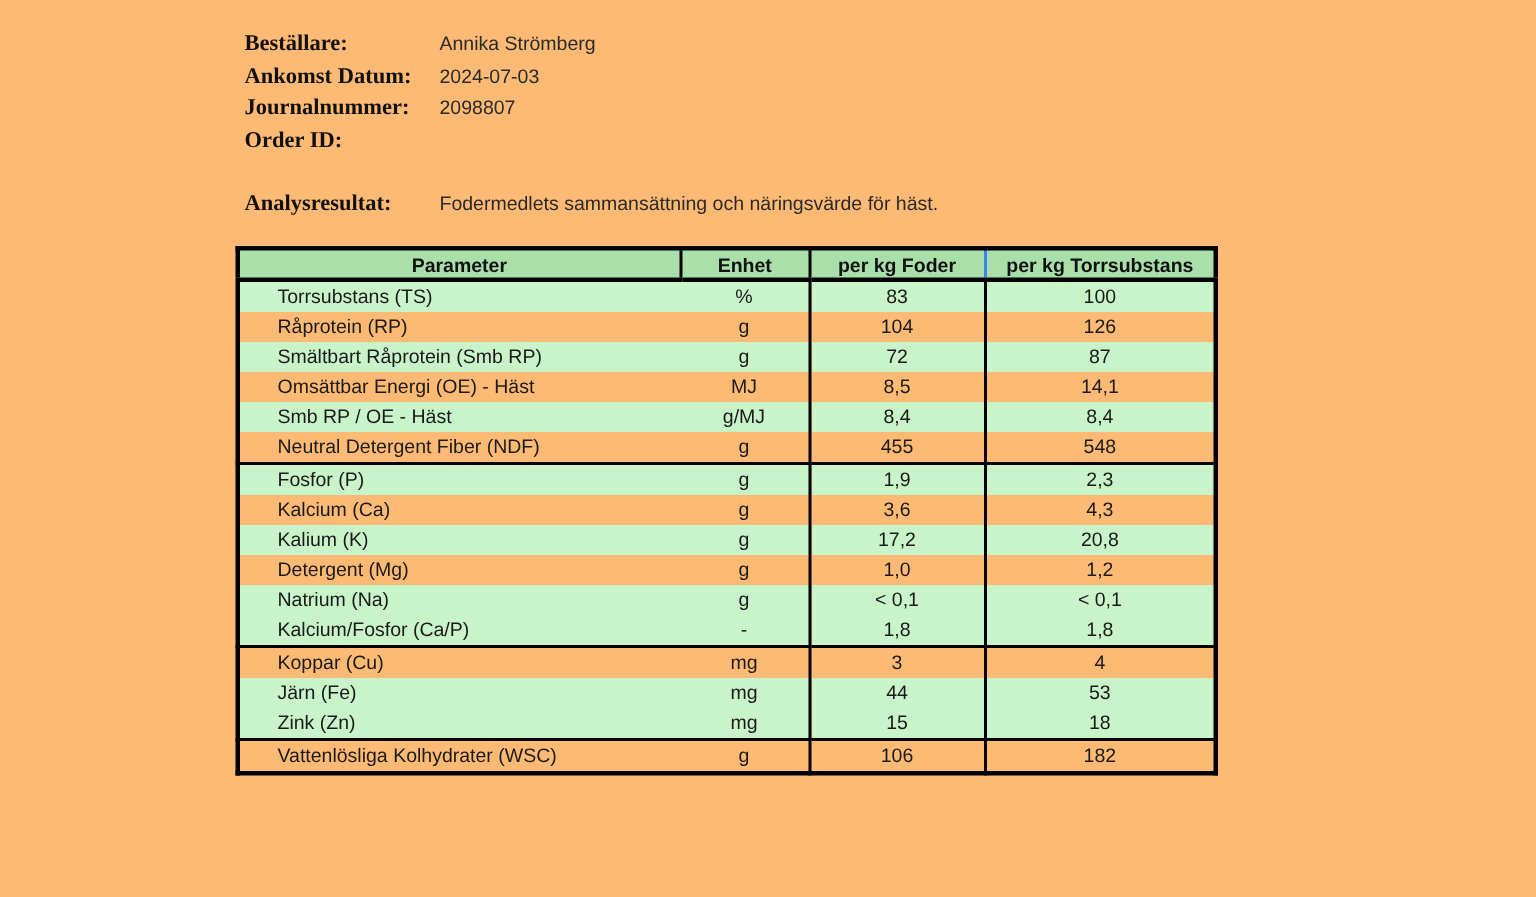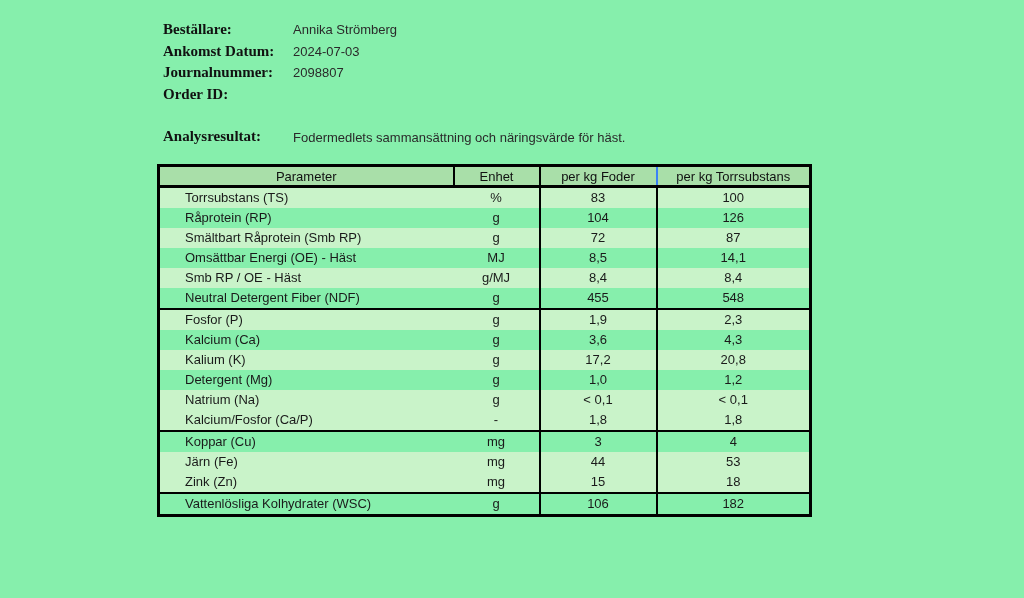"Beställare:" .page { background: #86efac -> #fdba74 }
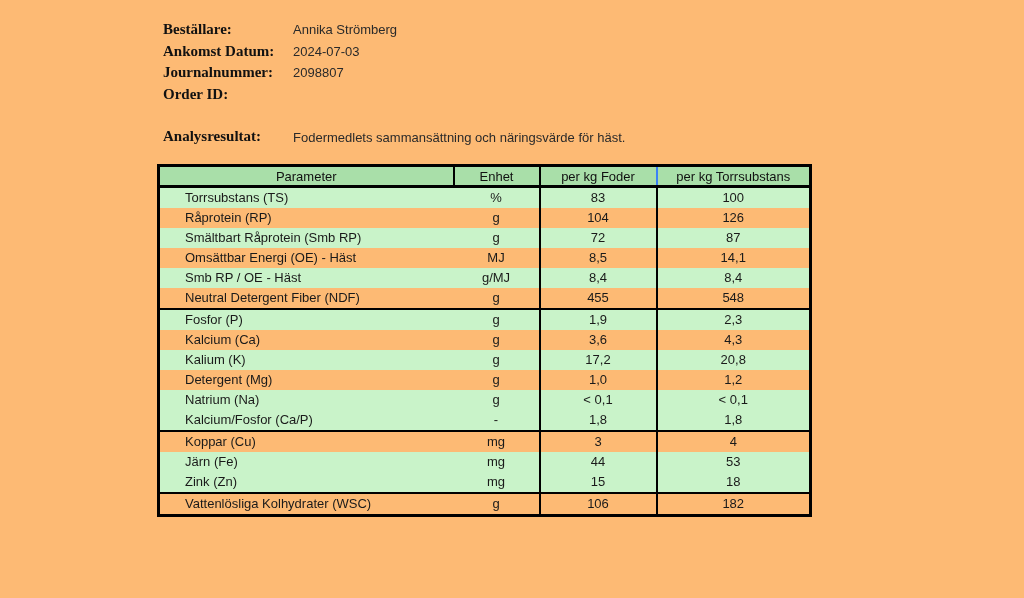"Analysresultat:" .analysis-block { align-items: flex-end -> flex-start }
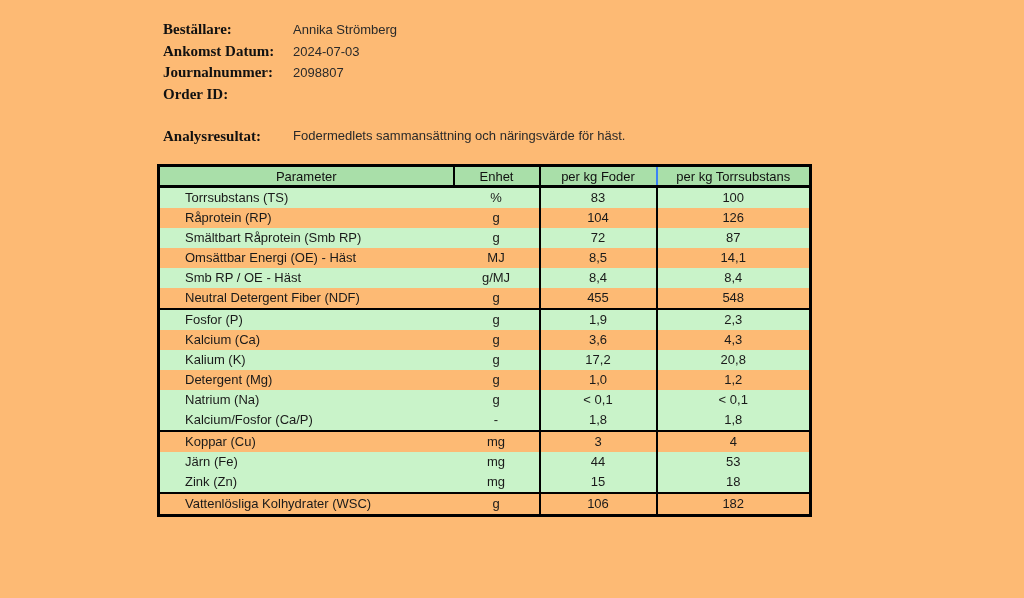"Parameter" table.analysis th { font-weight: normal -> bold }
